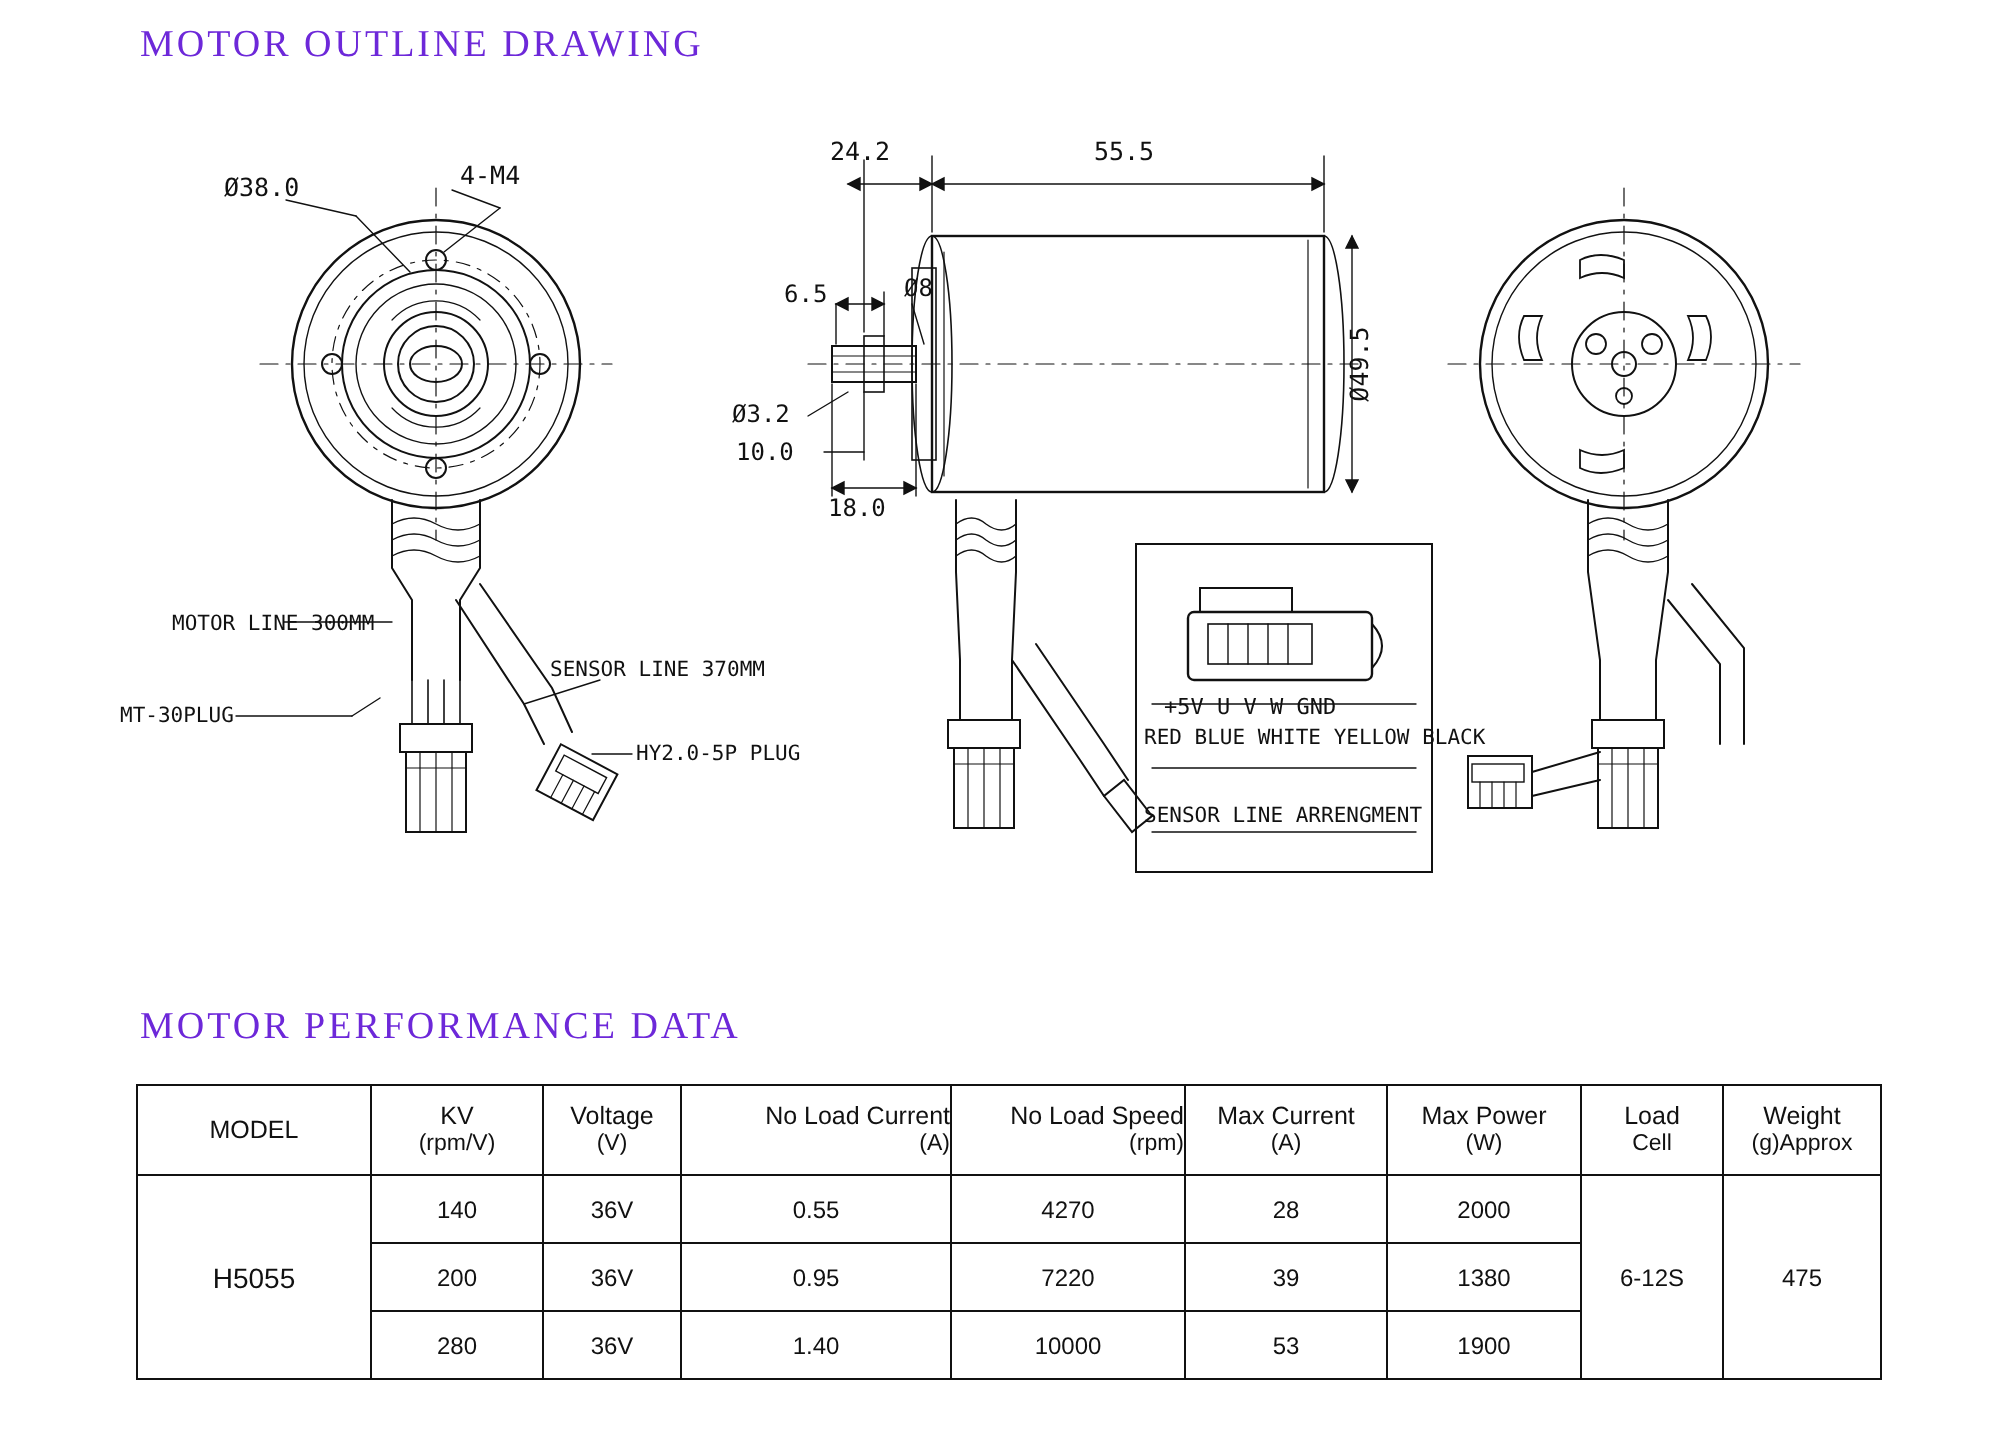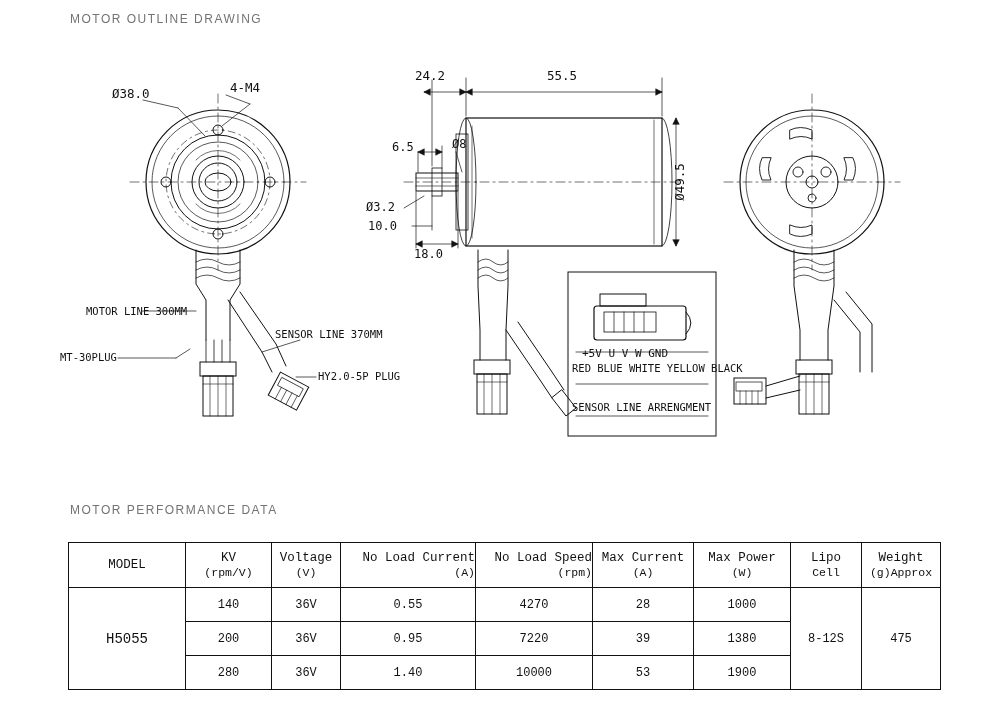"MOTOR OUTLINE DRAWING" .title { color: #737373 -> #6d28d9; font-family: Liberation Sans, sans-serif -> Liberation Serif, serif; font-size: 12px -> 19px }
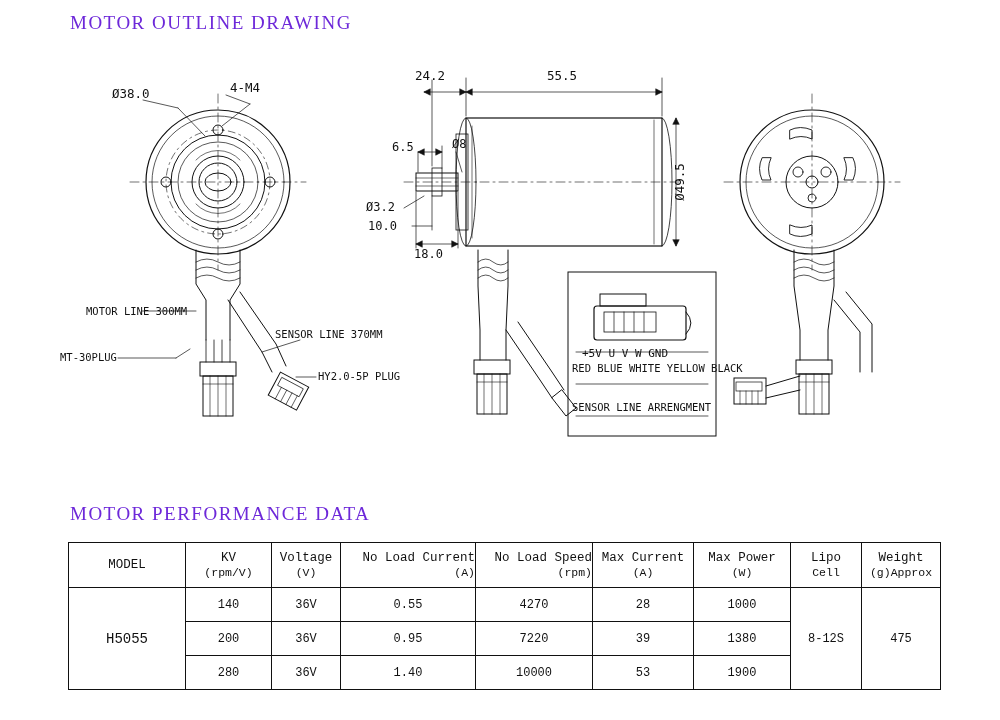"MODEL" table { font-family: Liberation Mono, monospace -> Liberation Sans, sans-serif }
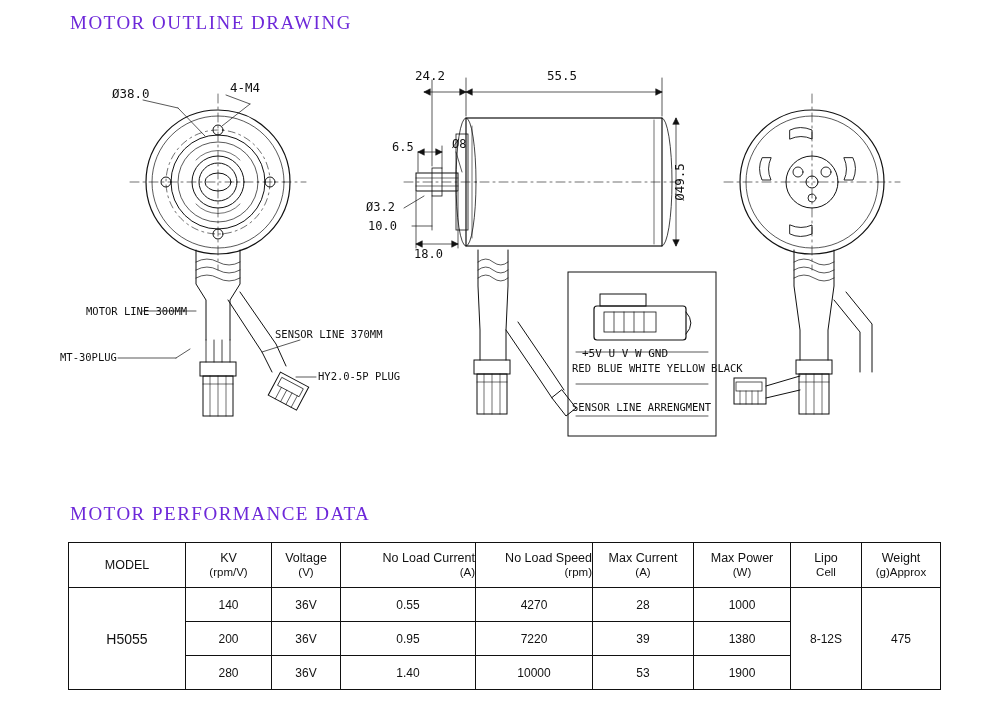"Lipo" span { text: Lipo -> Load }
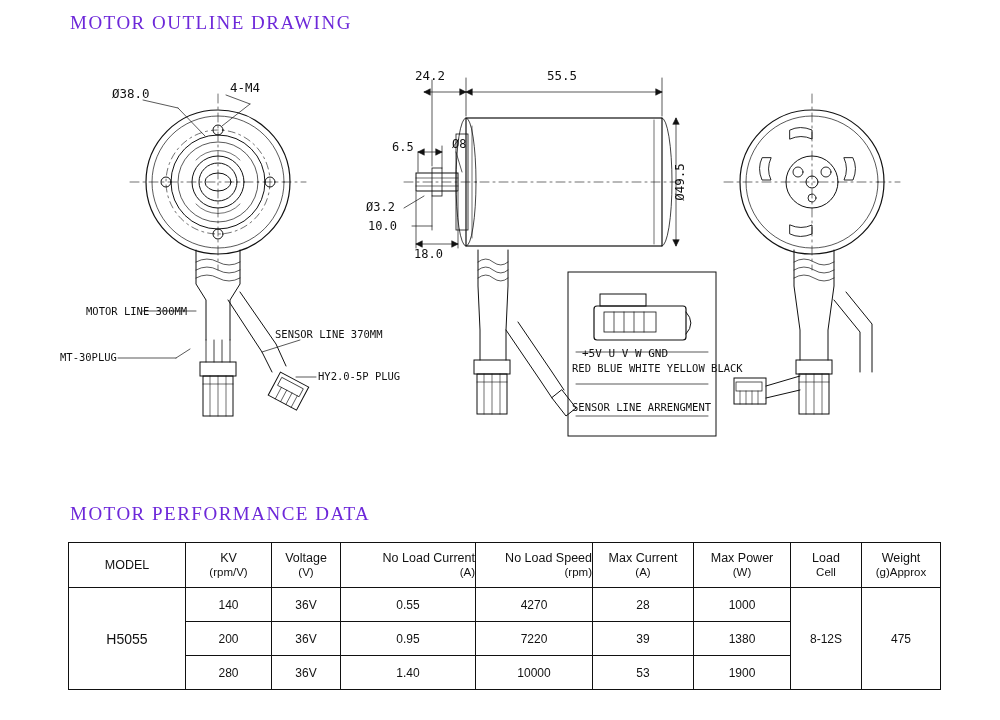"1000" td.big { text: 1000 -> 2000 }
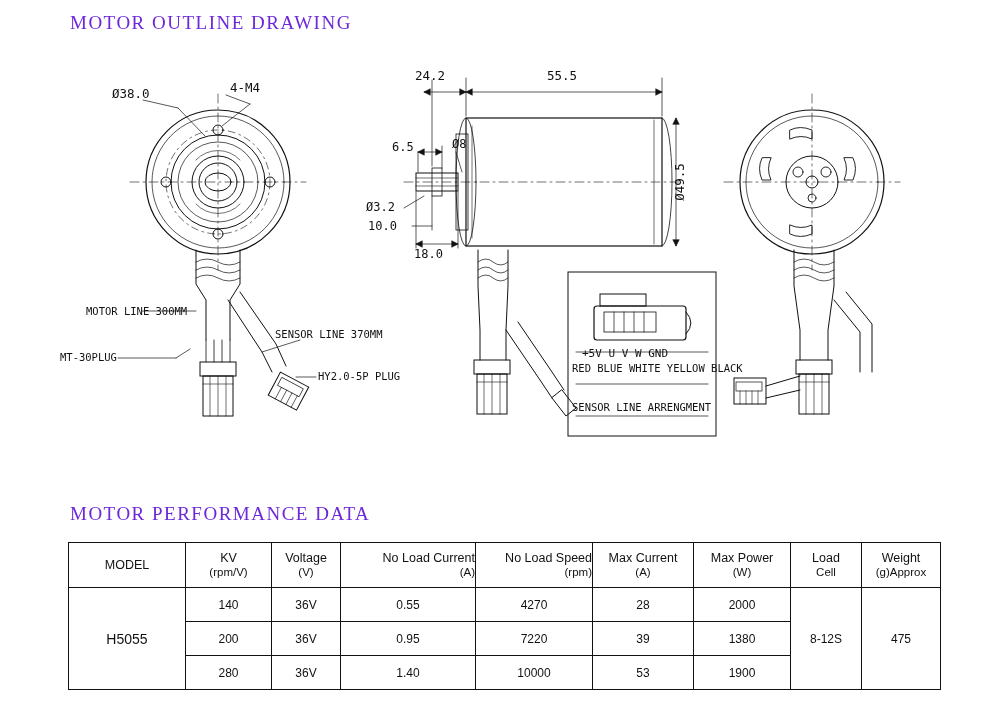"8-12S" td.big { text: 8-12S -> 6-12S }
